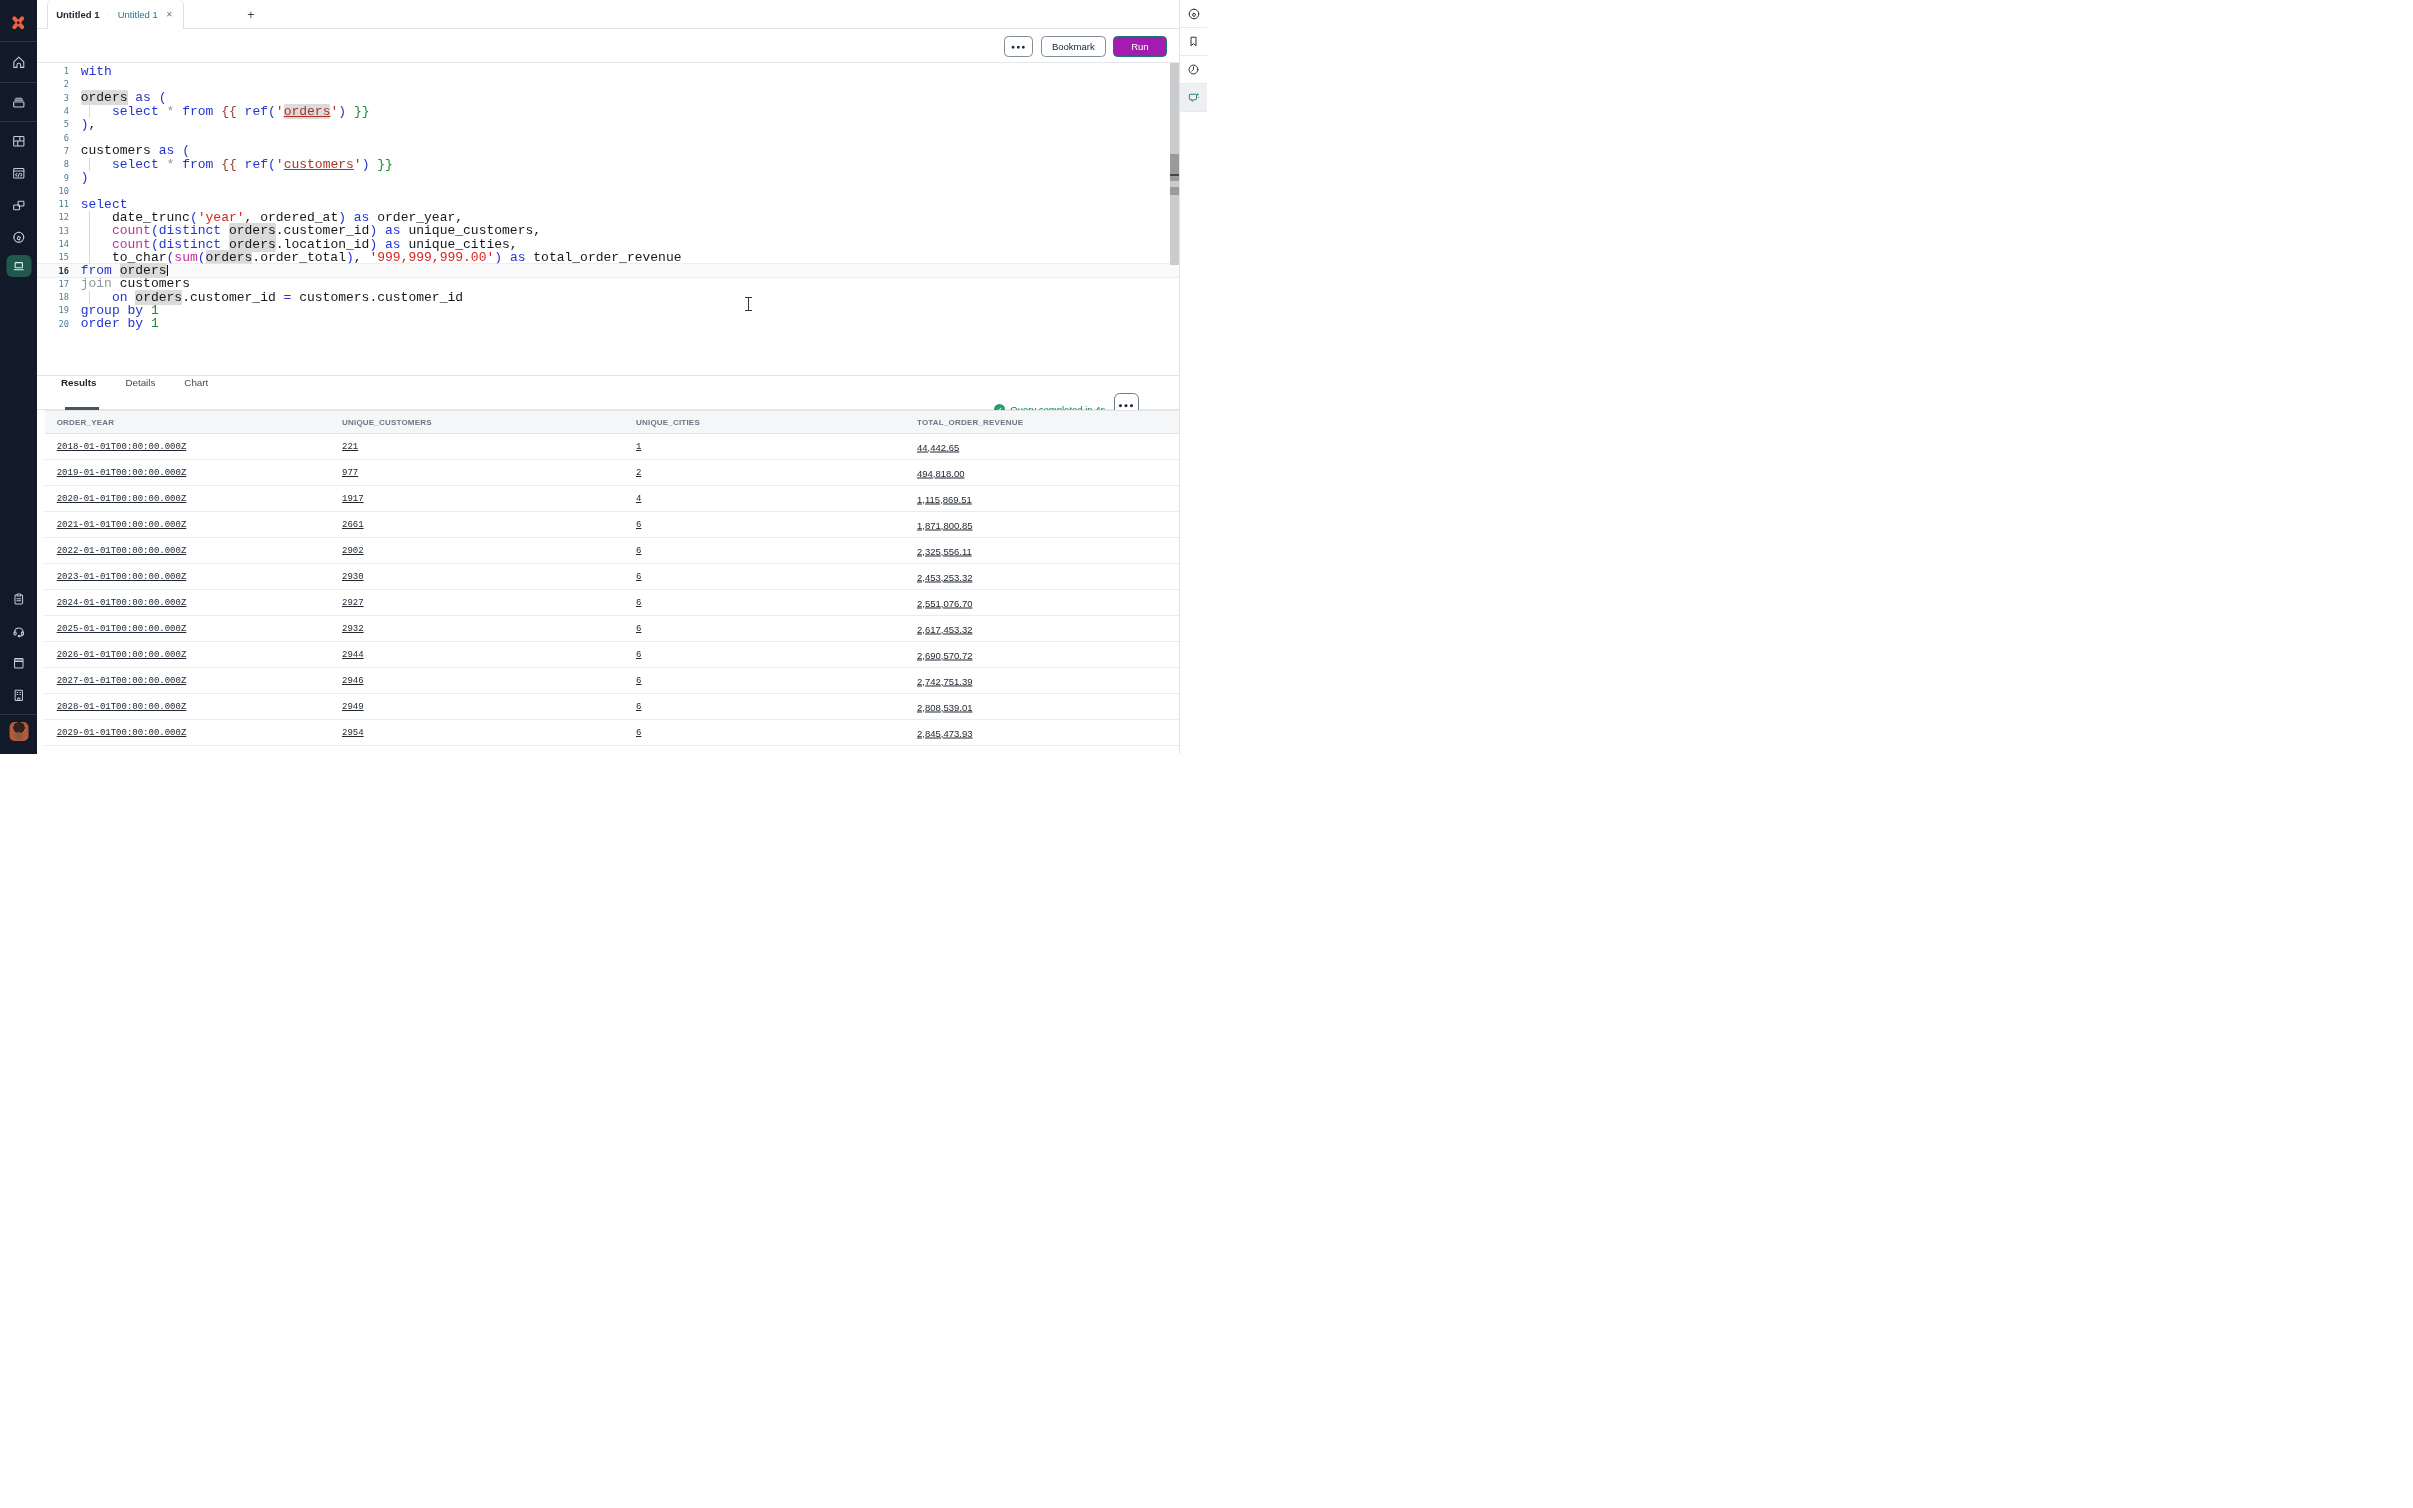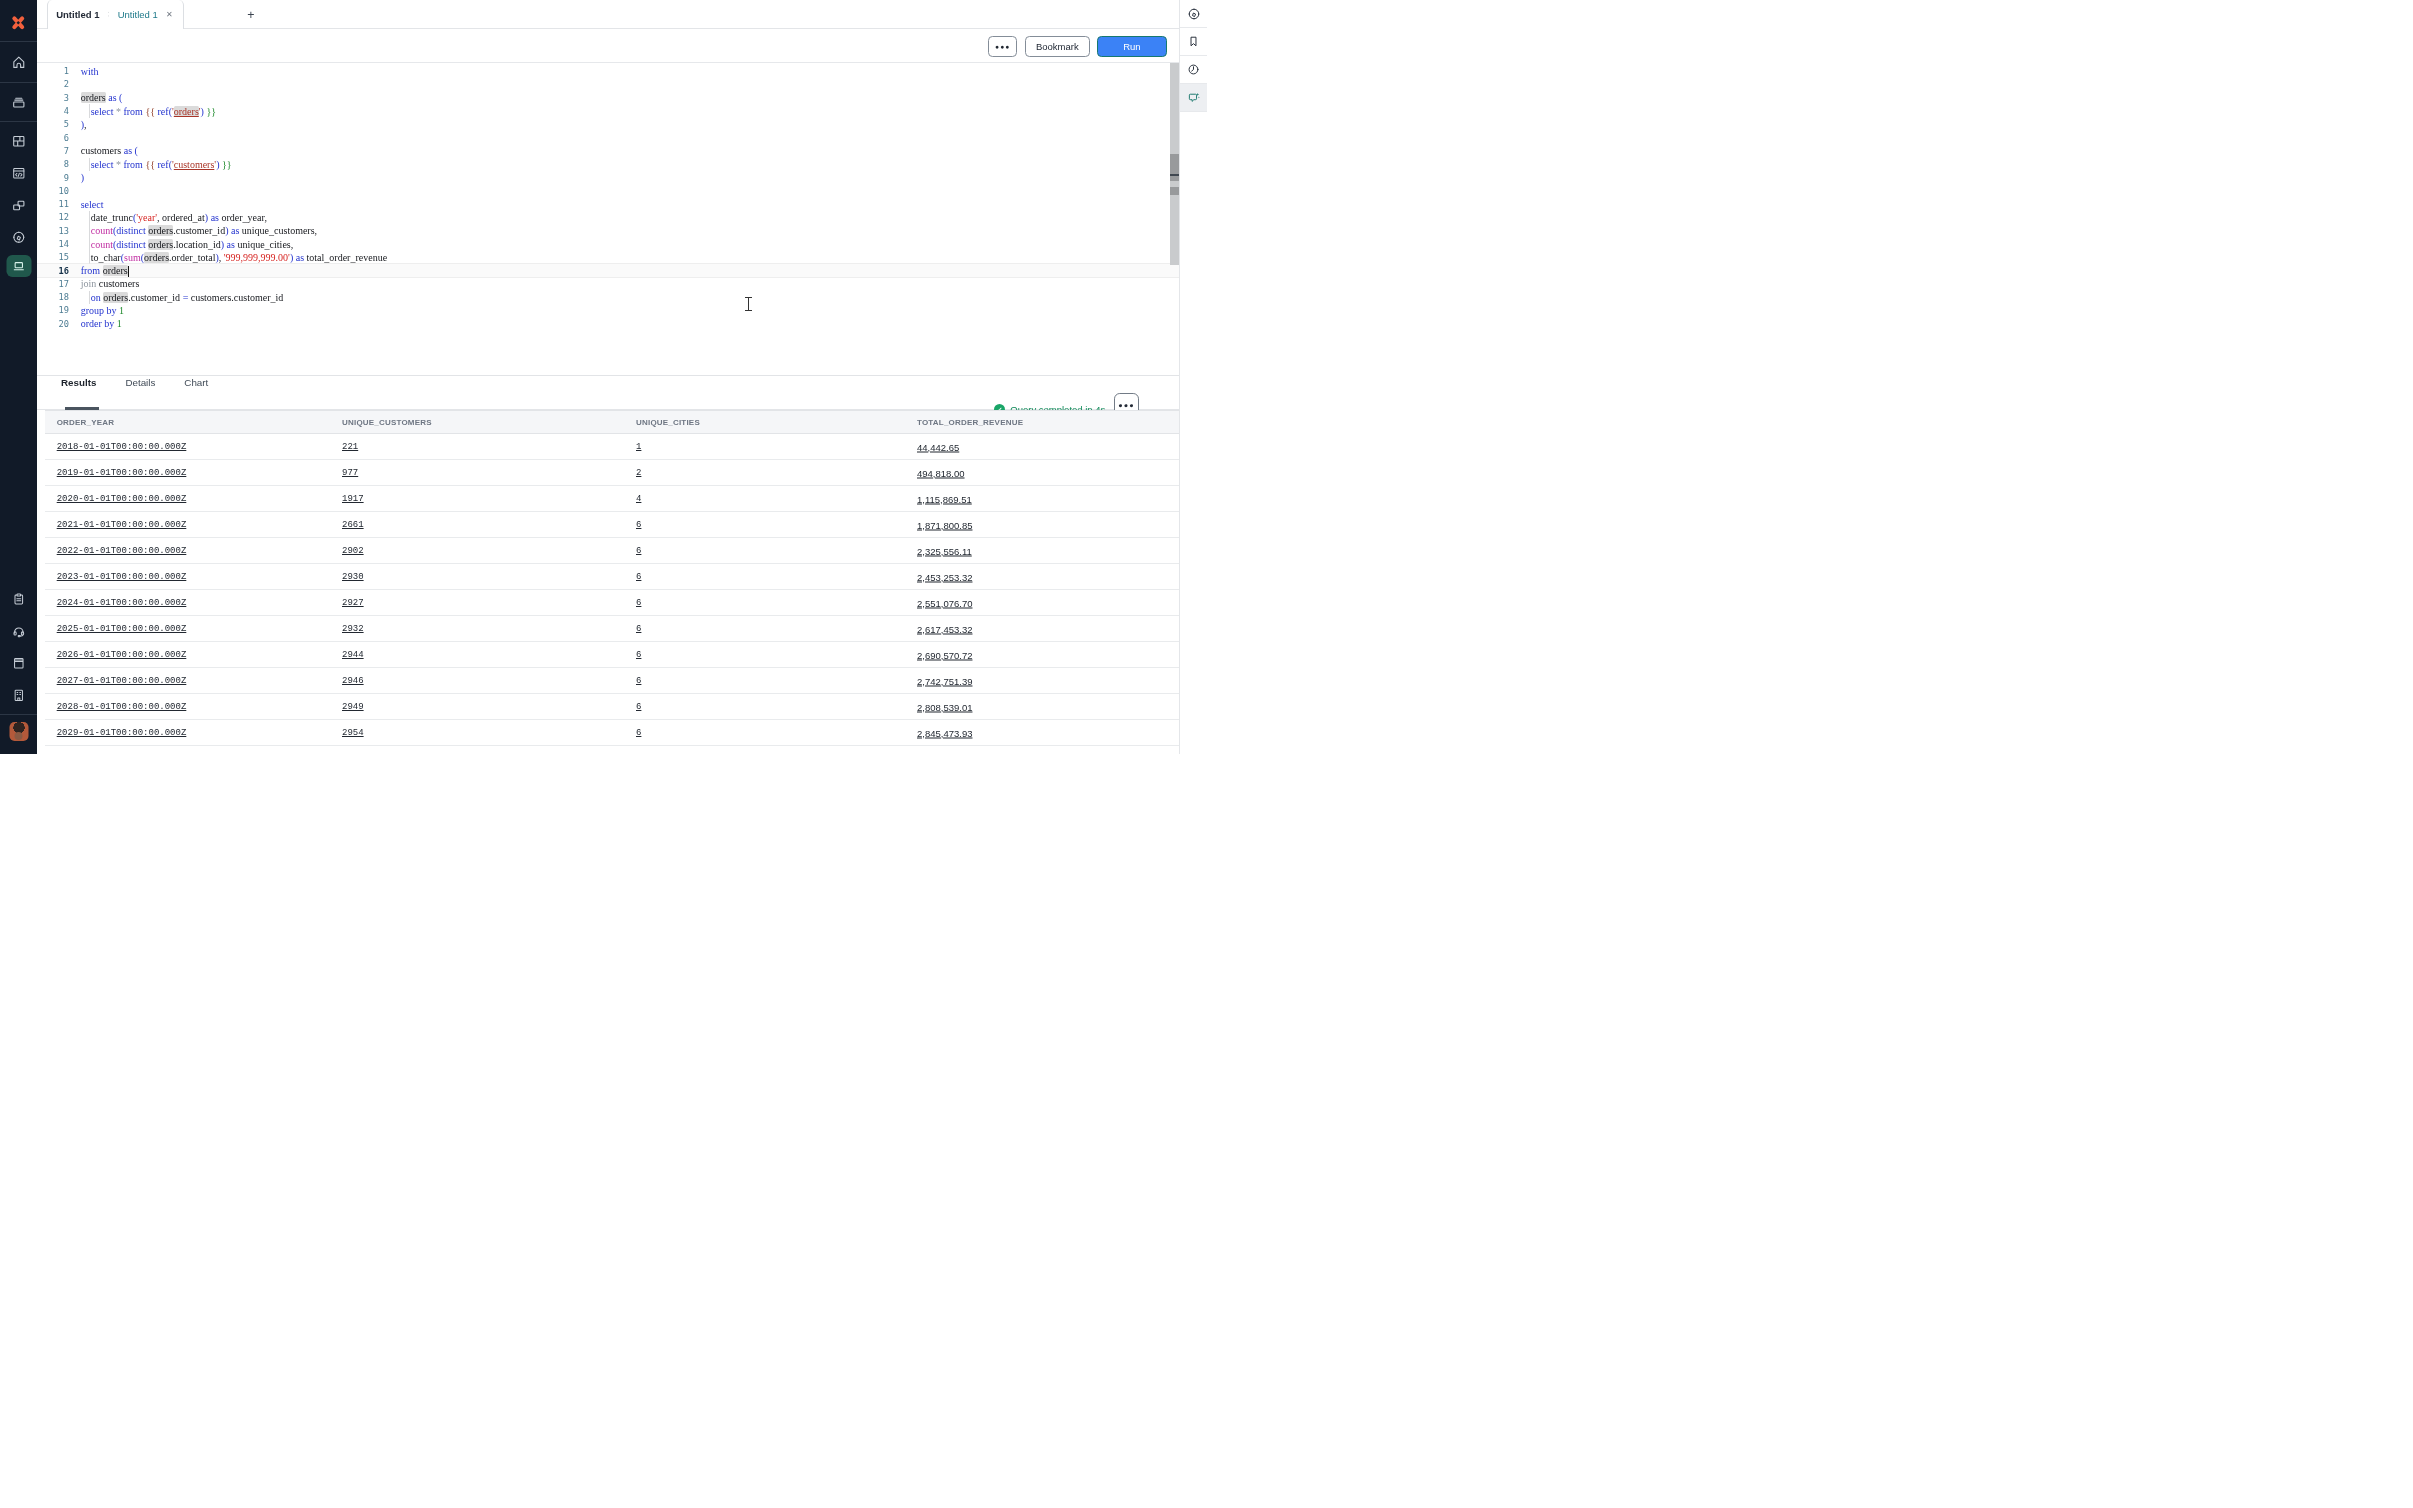"Run" .btn.run { background: #3b82f6 -> #a21caf; padding: 0 25px -> 0 17px }
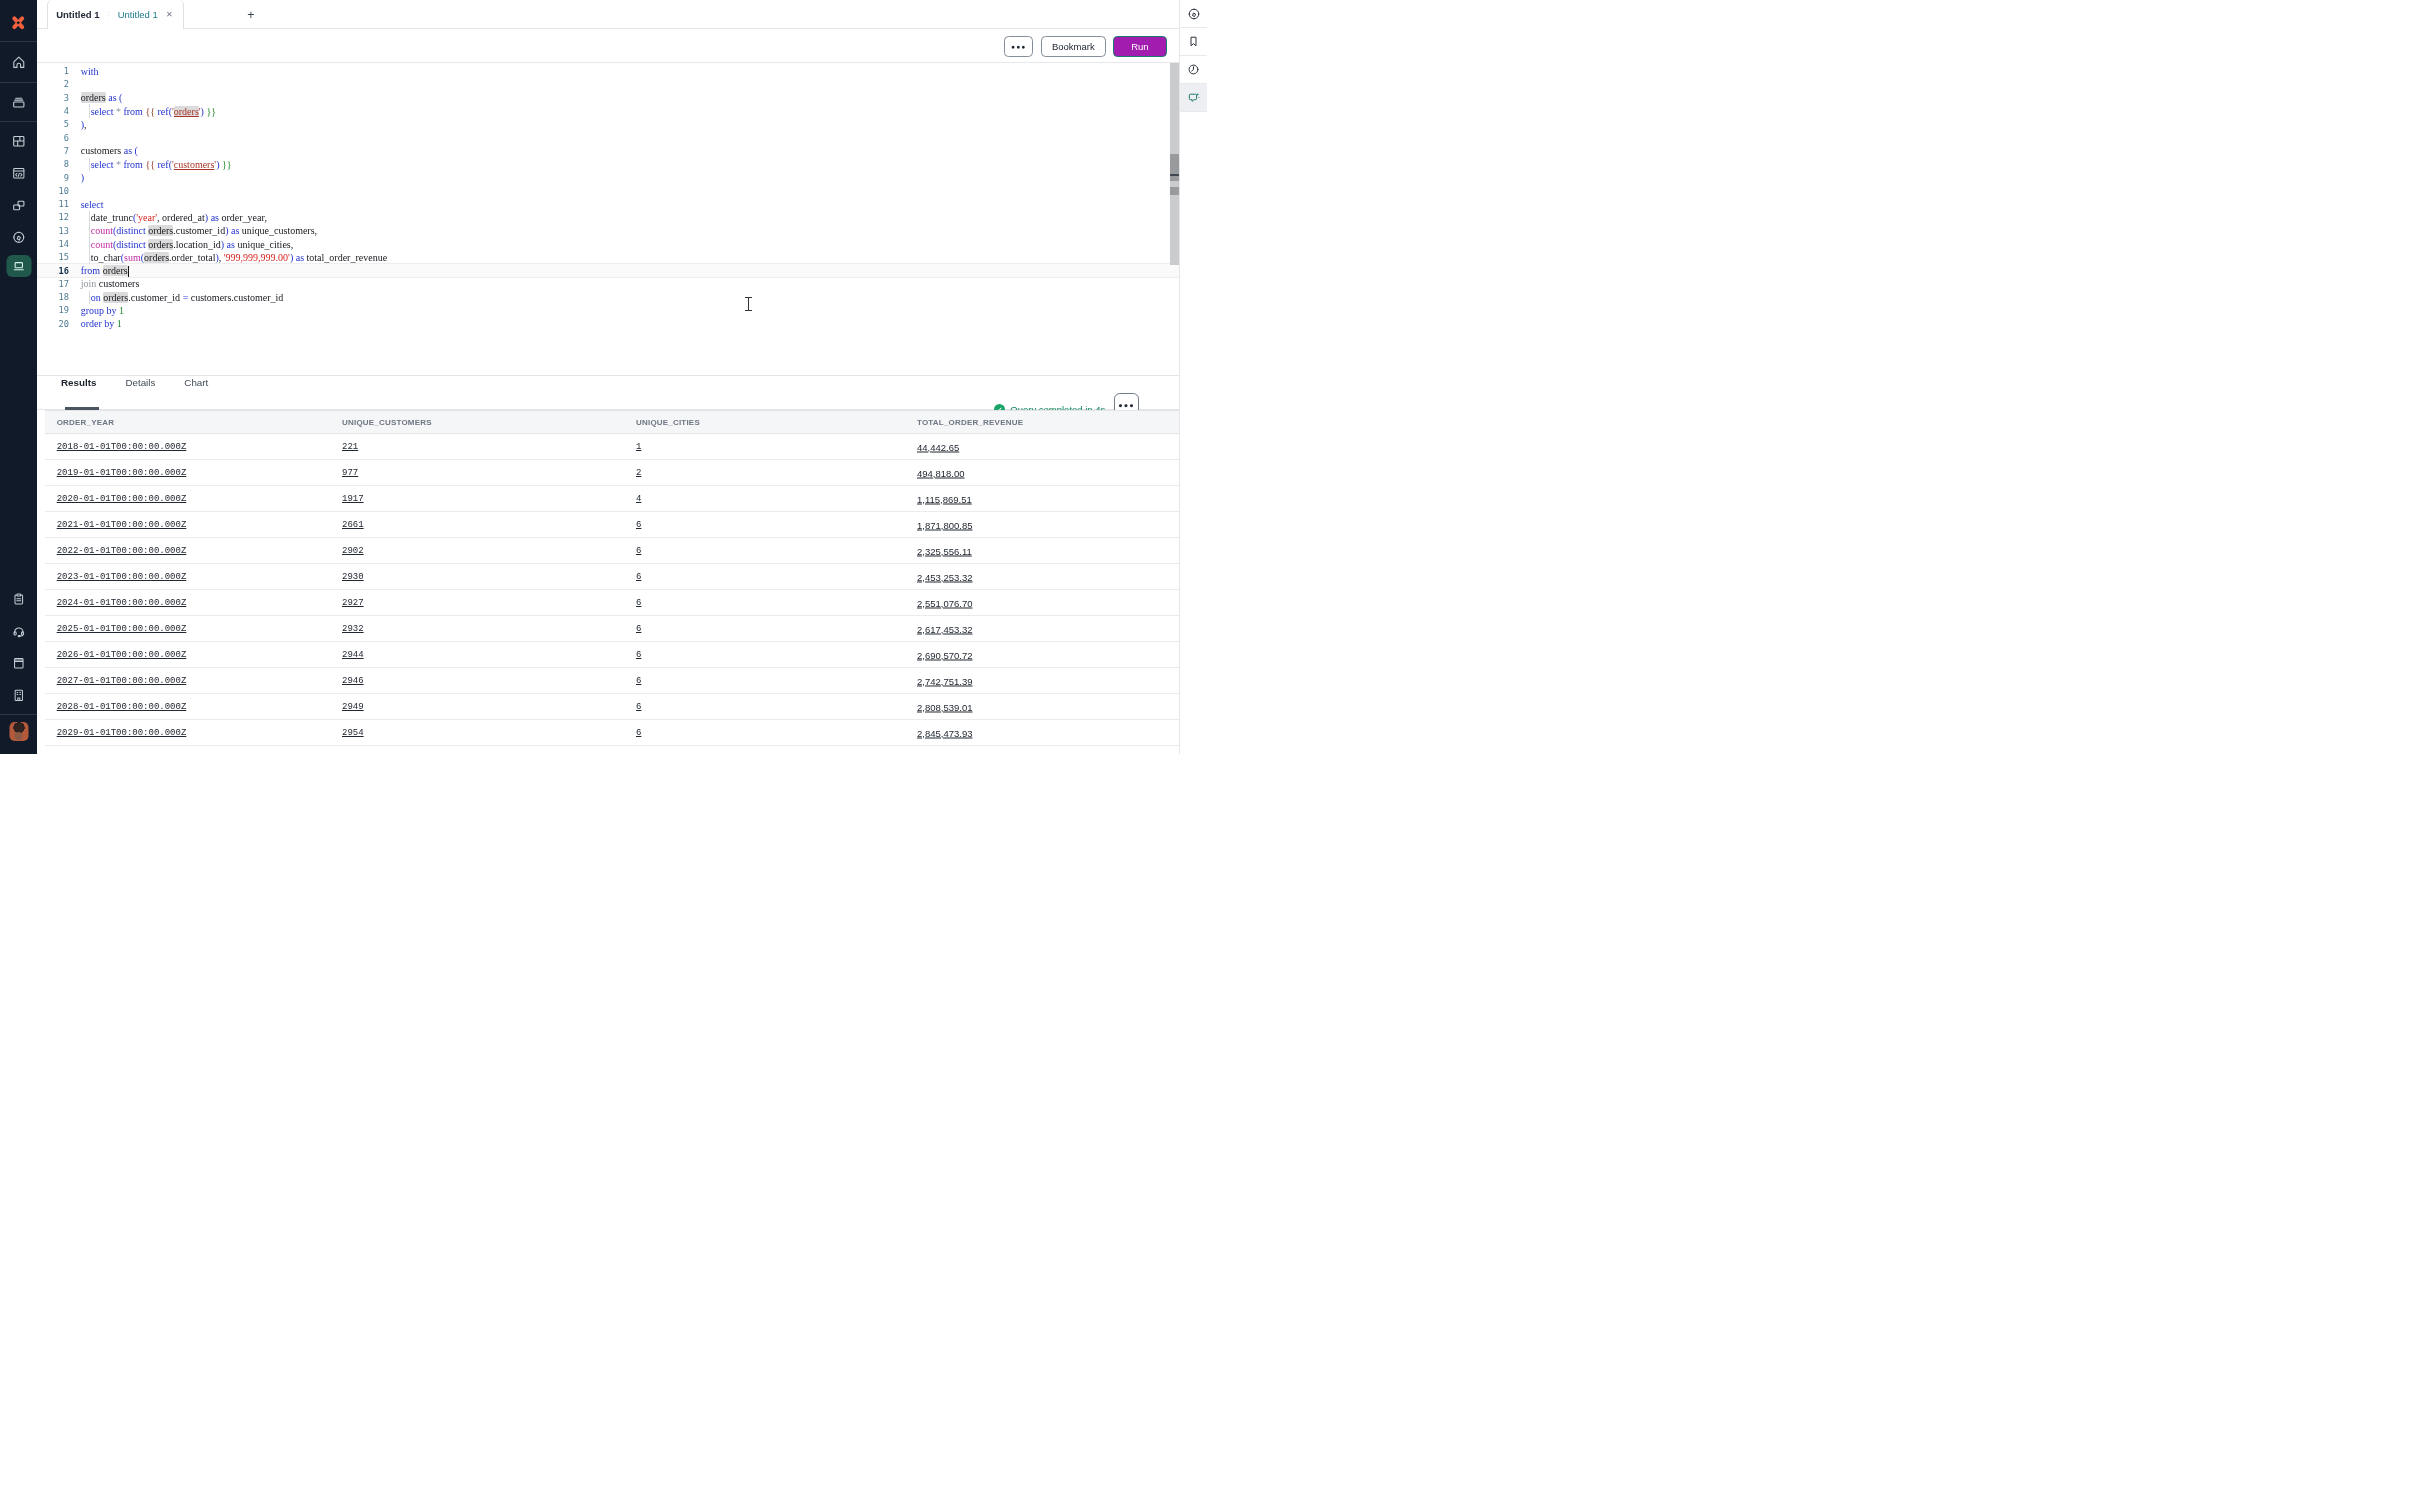"with" .src { font-family: Liberation Serif, serif -> Liberation Mono, monospace; font-size: 10px -> 13px }
